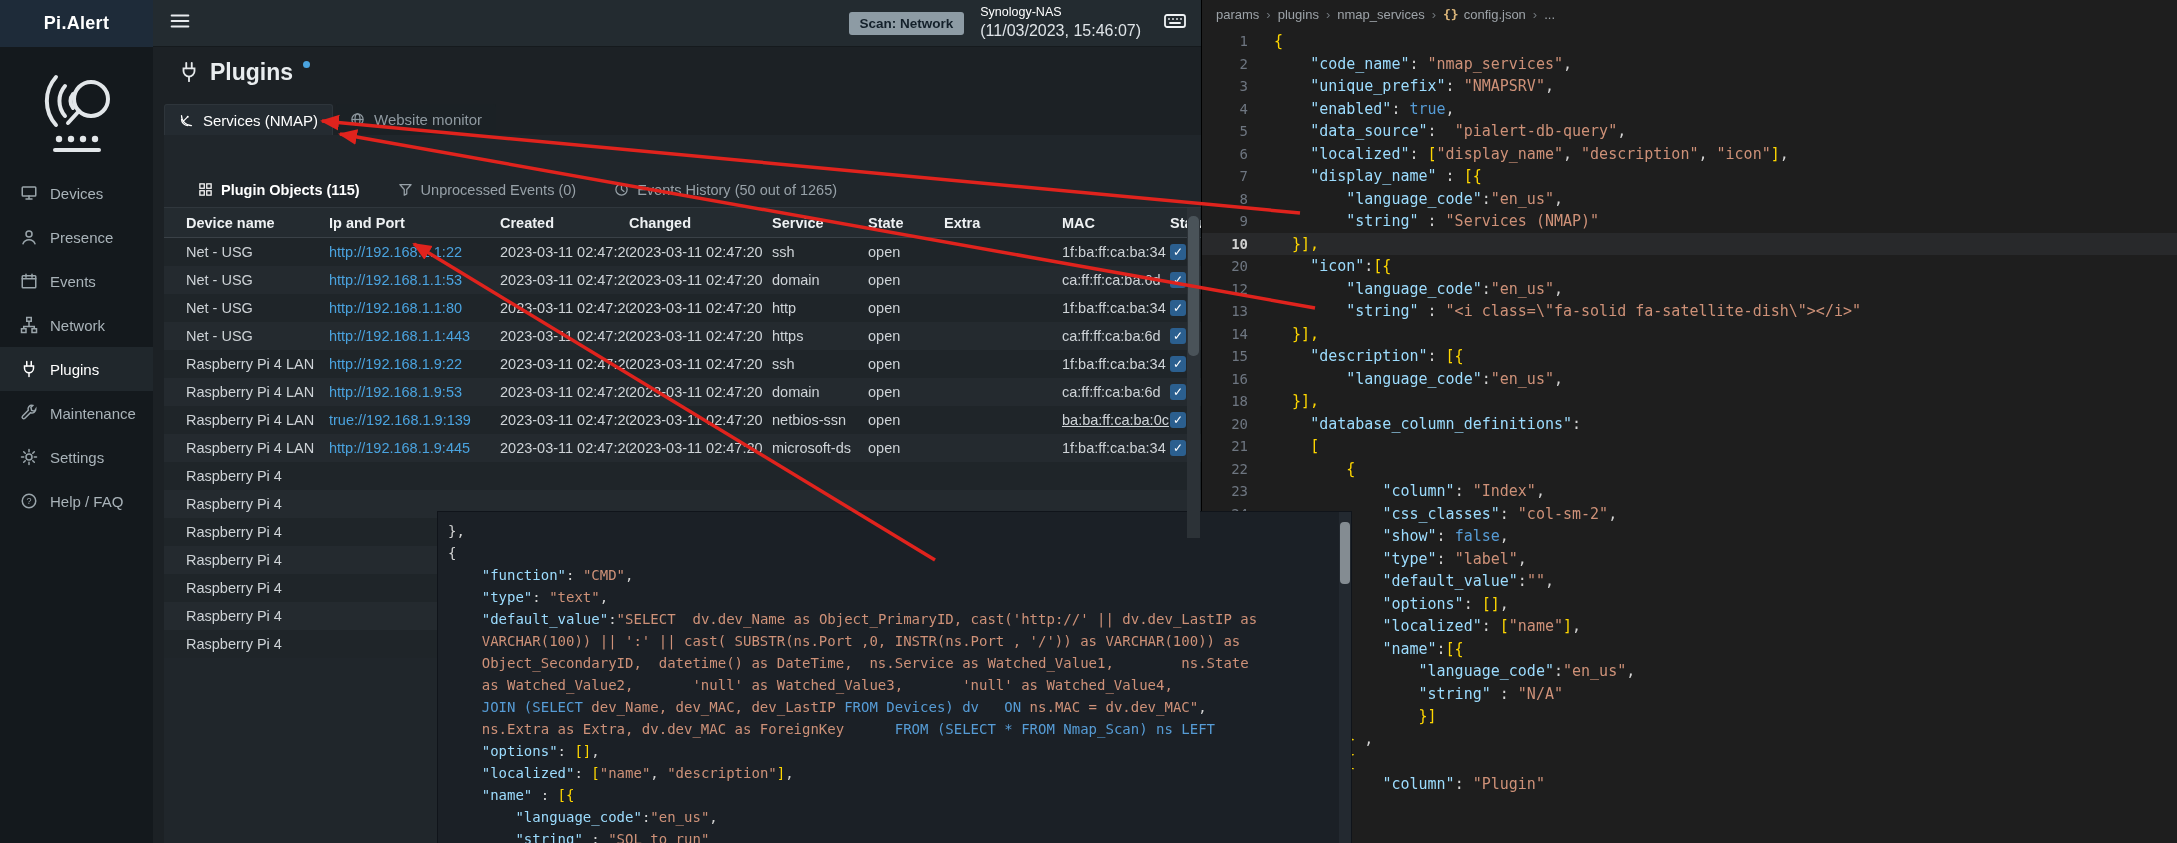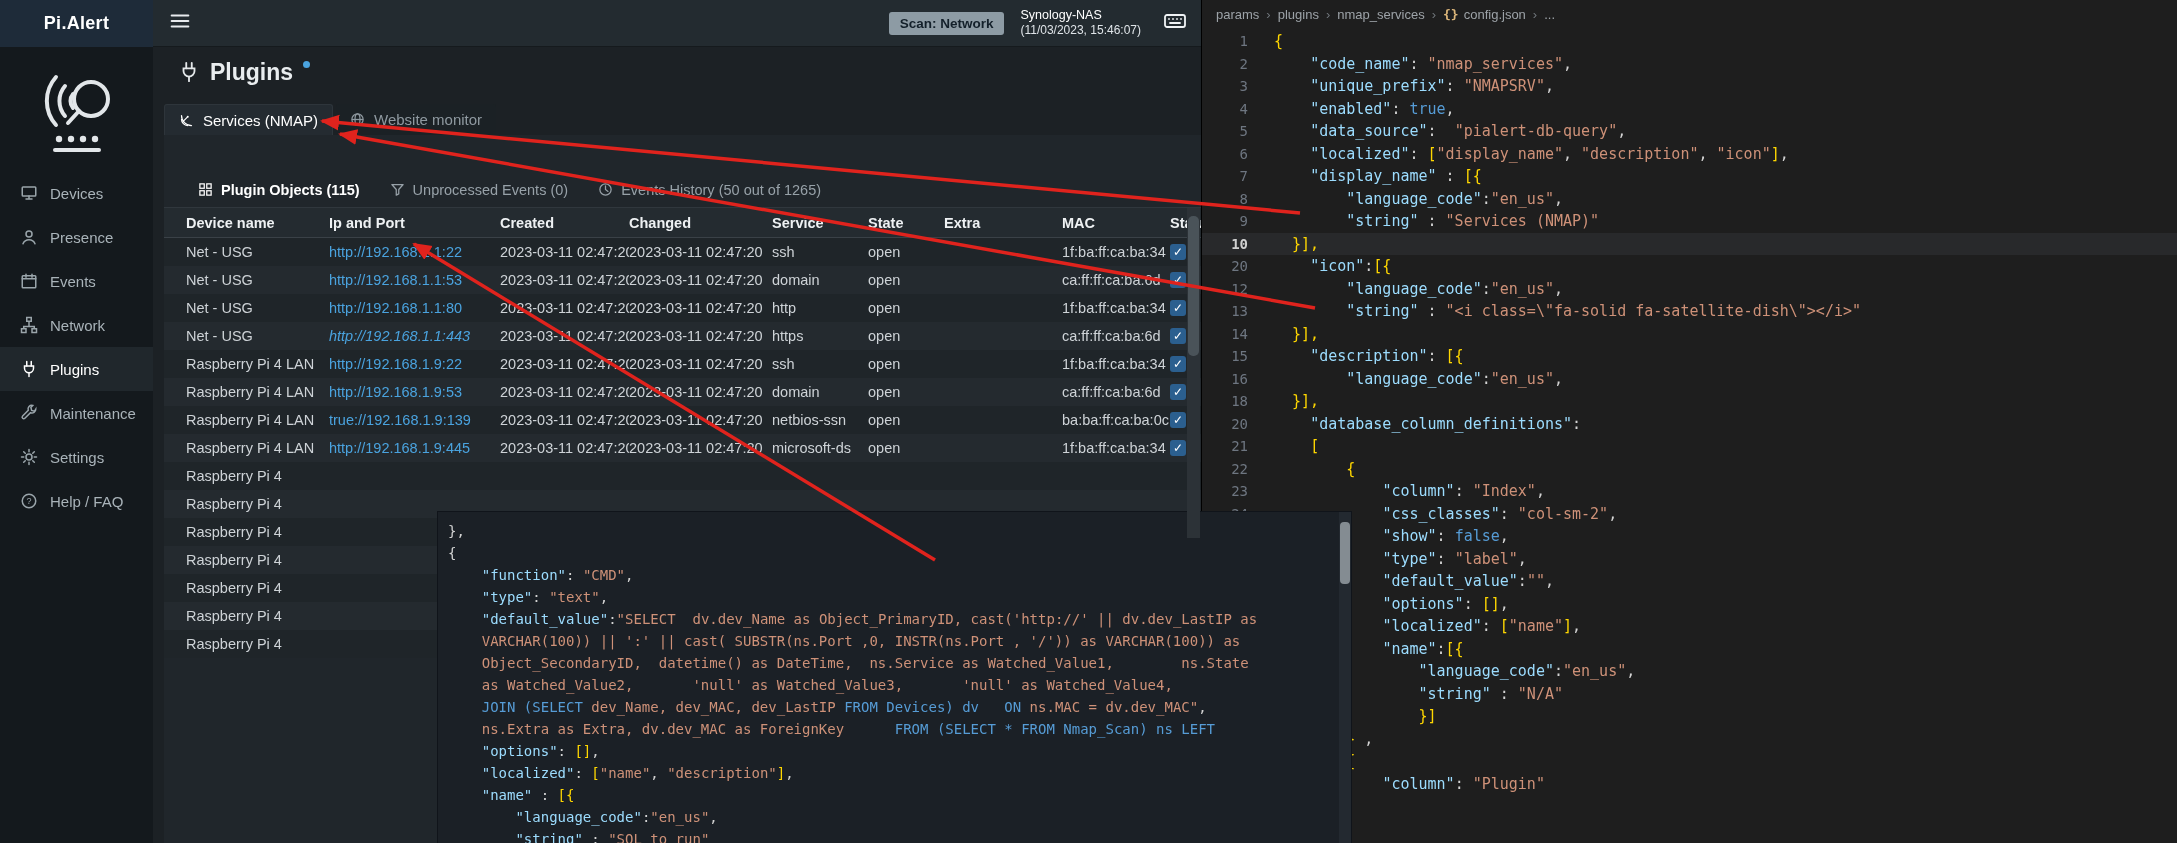"(11/03/2023, 15:46:07)" .host .t2 { font-size: 12px -> 16px }
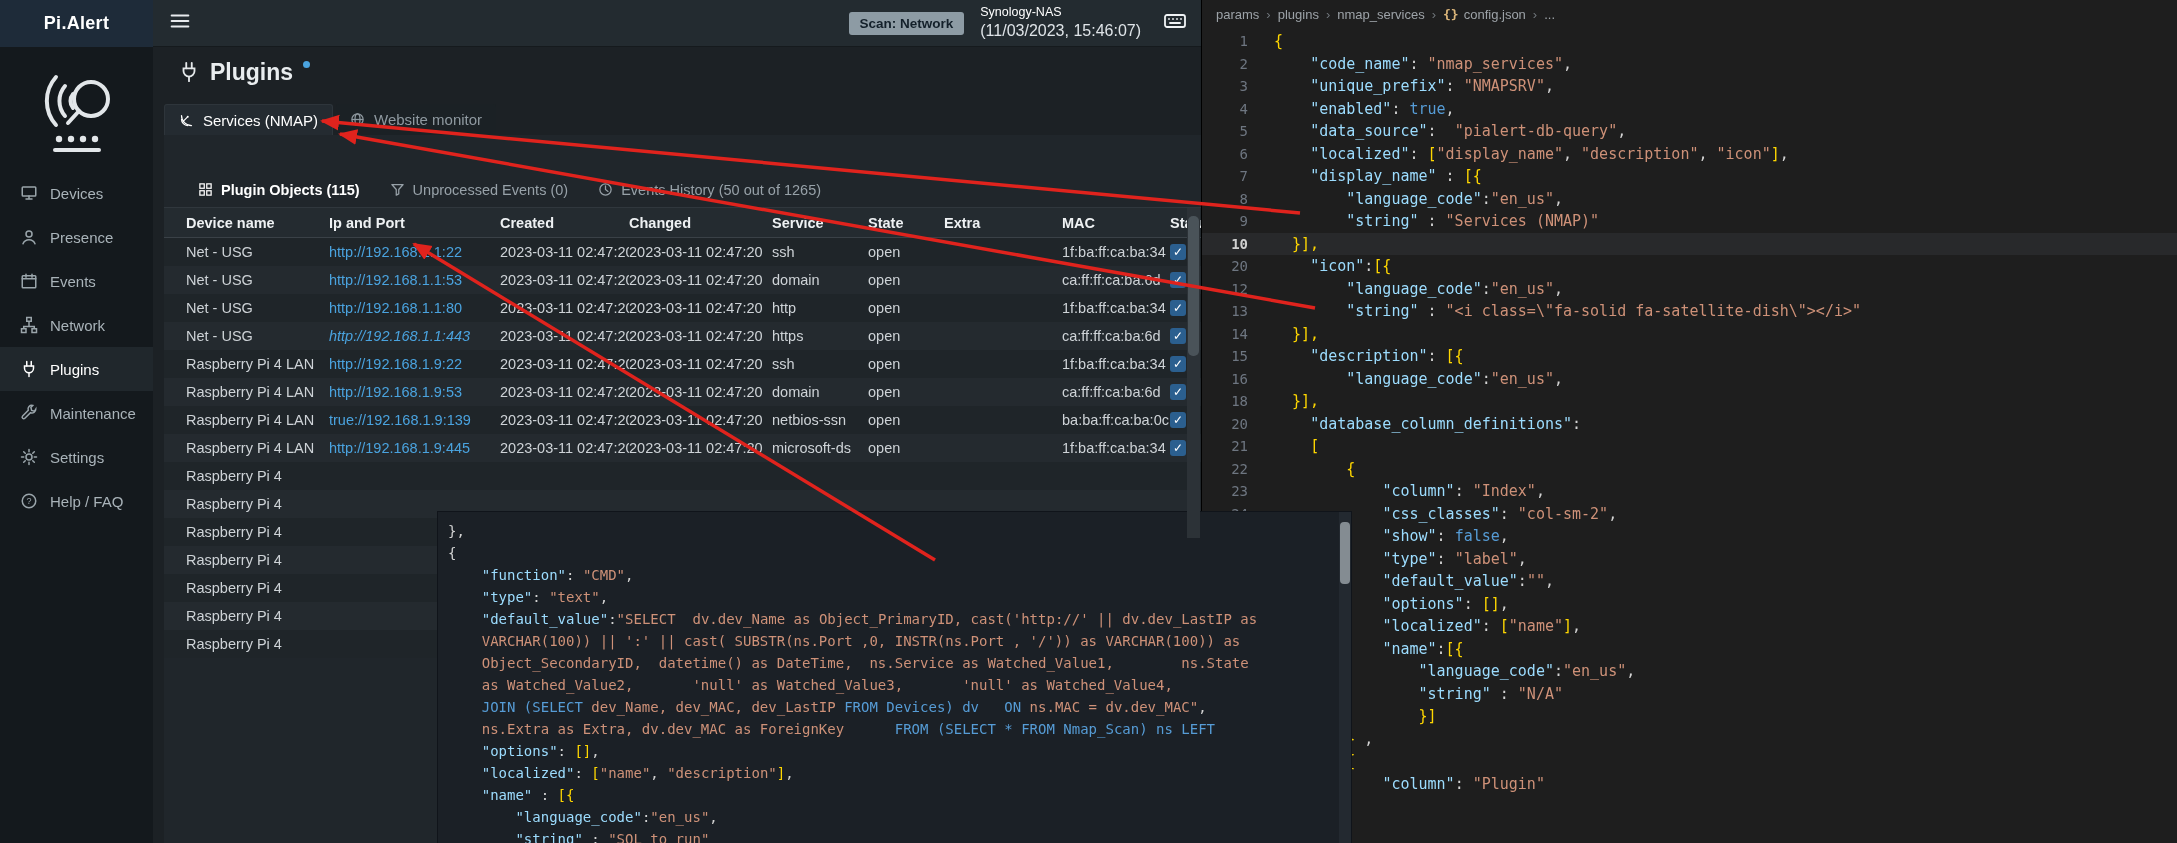"Plugin Objects (115)" .otabs { gap: 6px -> 14px }
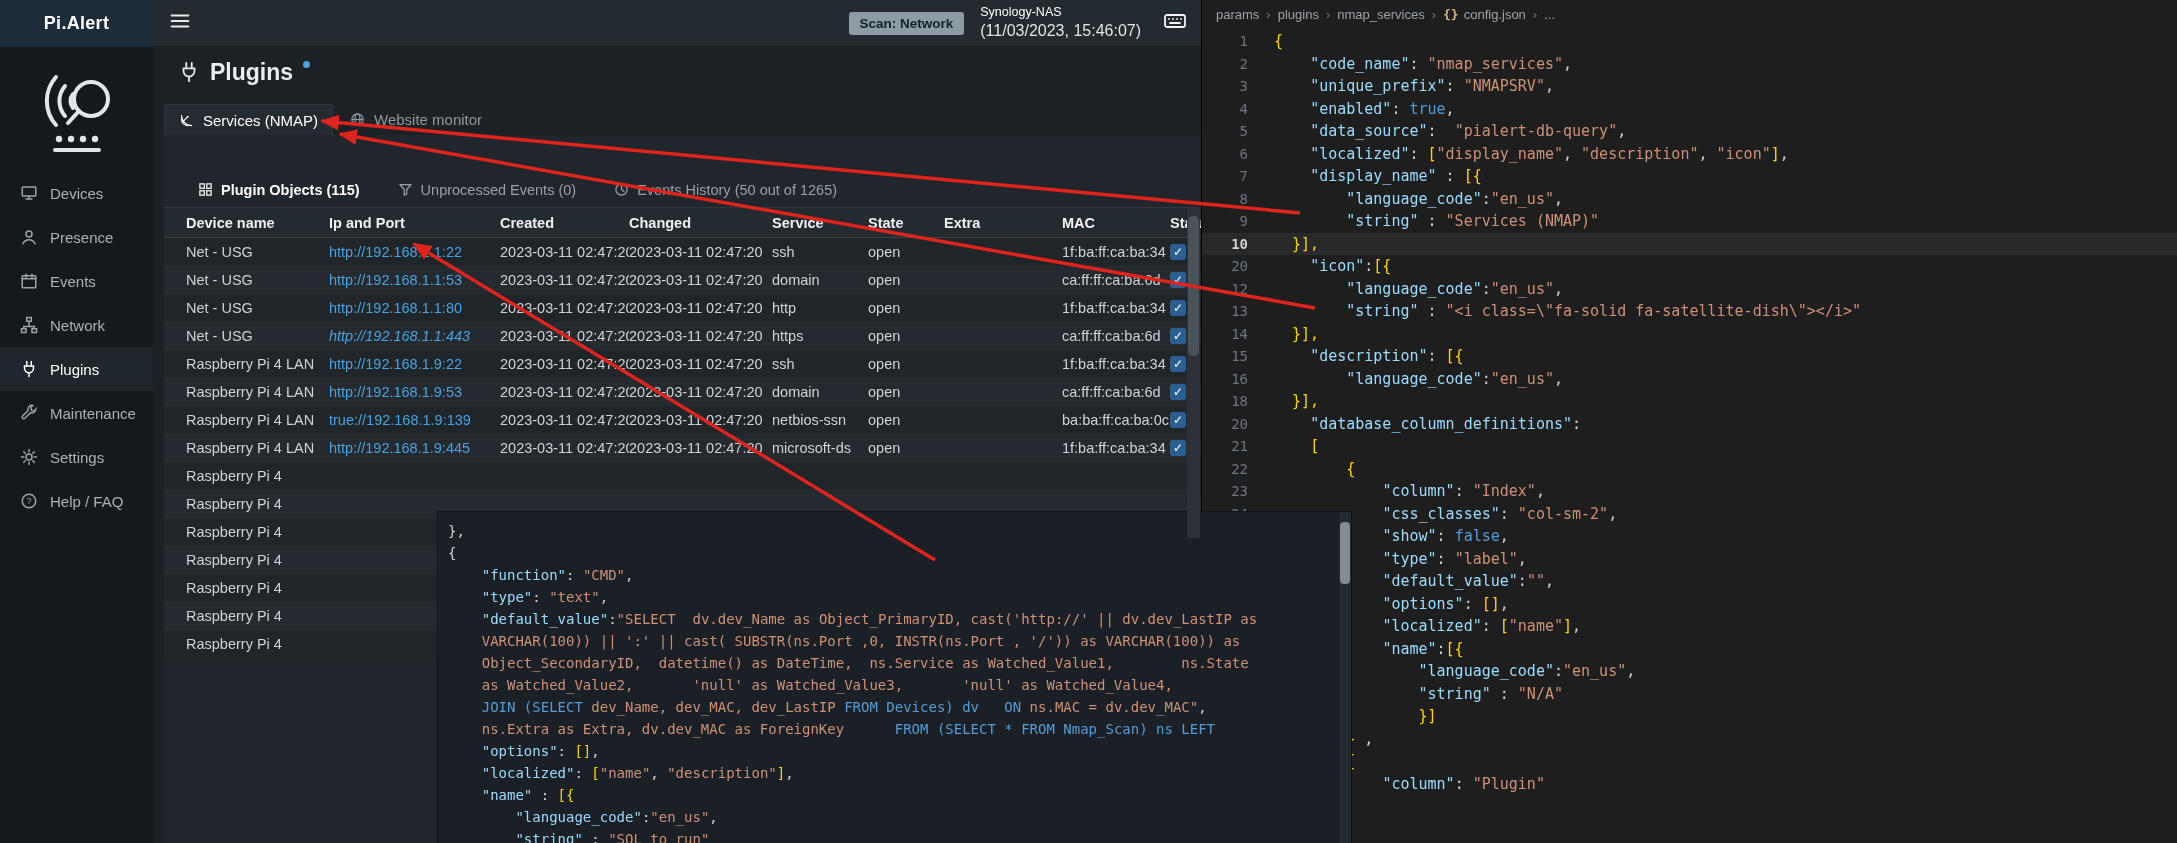"http://192.168.1.1:443" div.td { font-style: italic -> none }
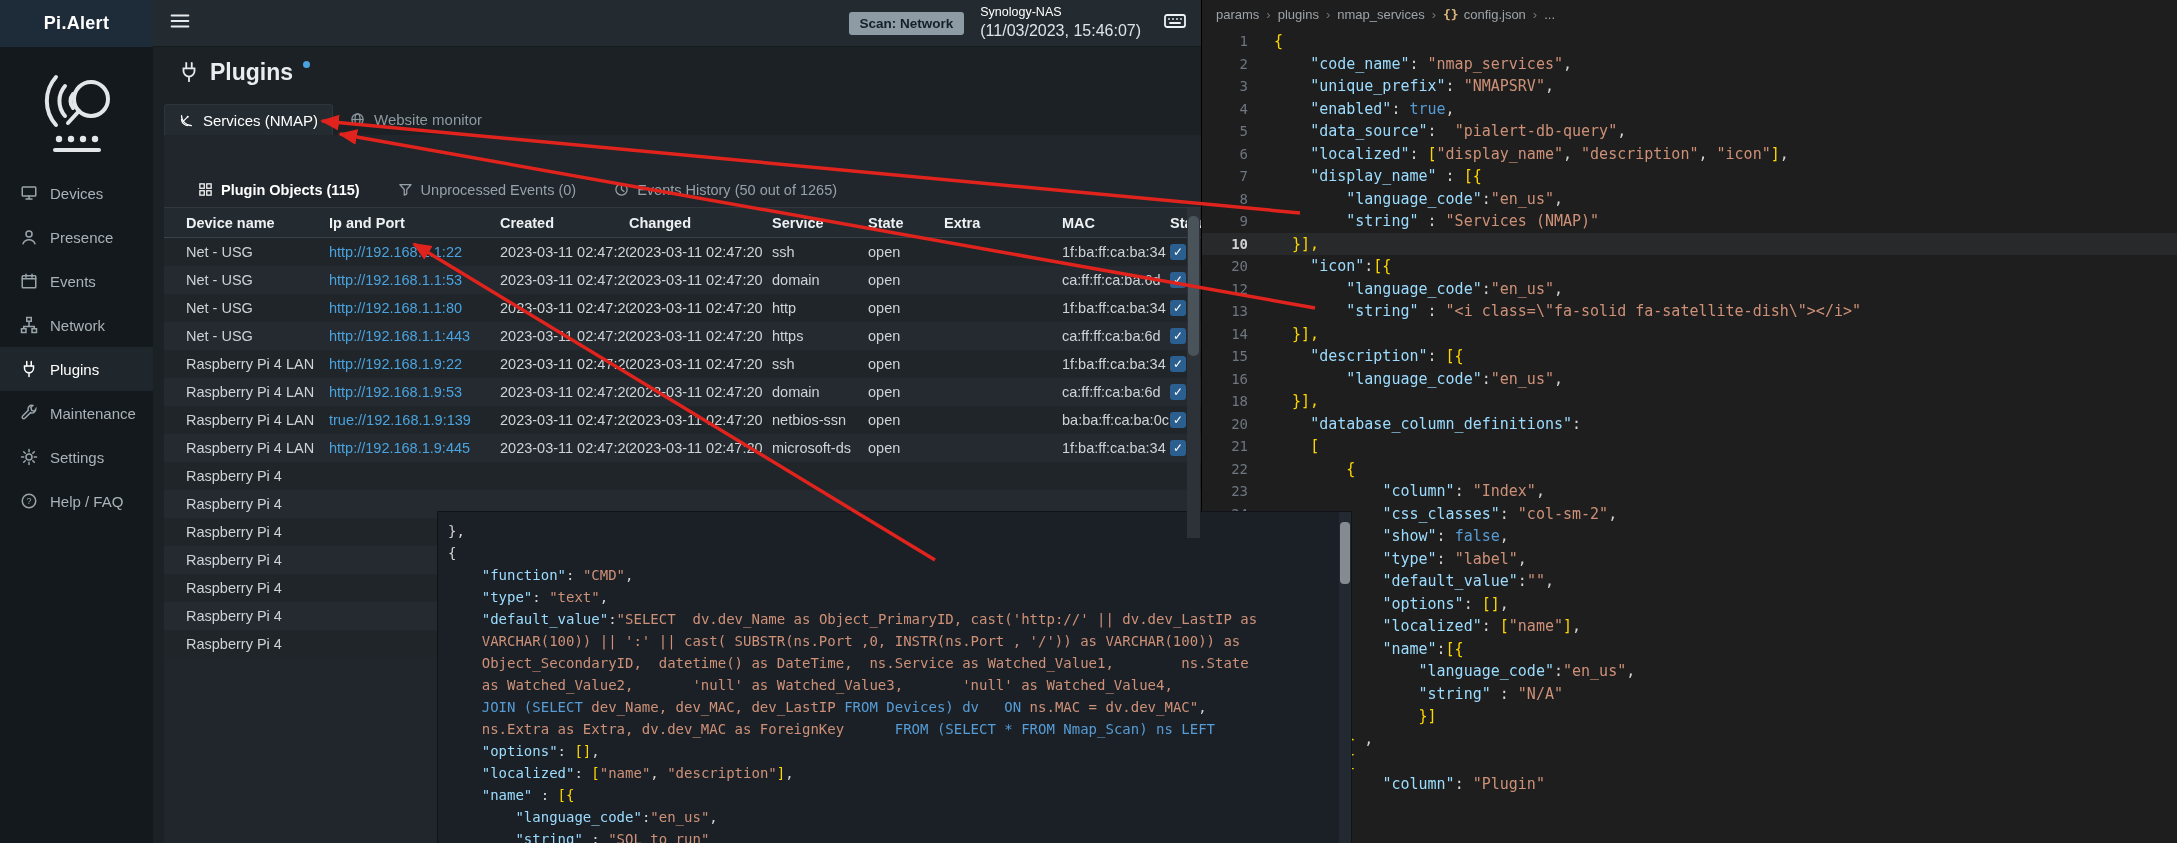"ba:ba:ff:ca:ba:0c" div.td { text-decoration: none -> underline }
